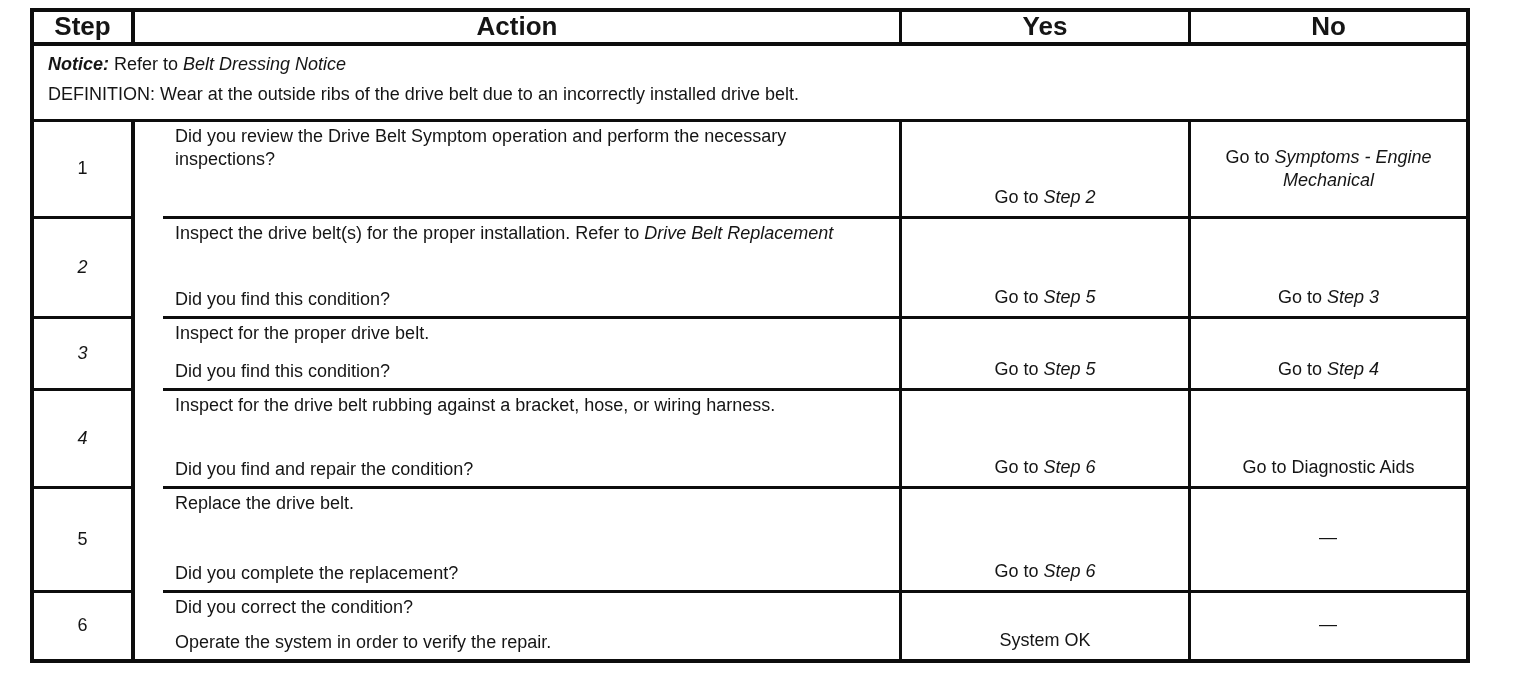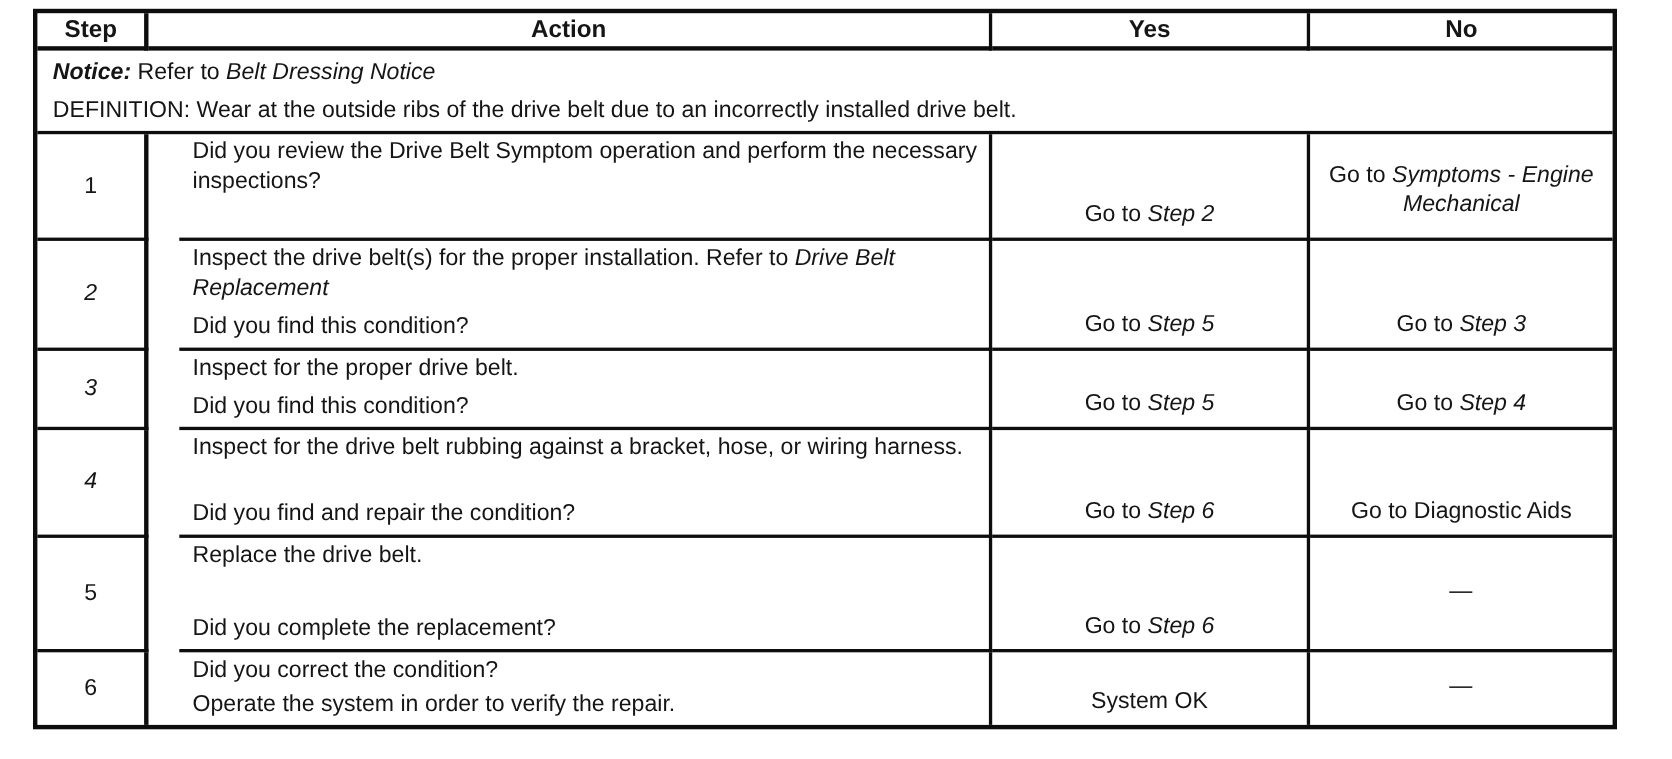"Step" .hcell { font-size: 22px -> 26px }
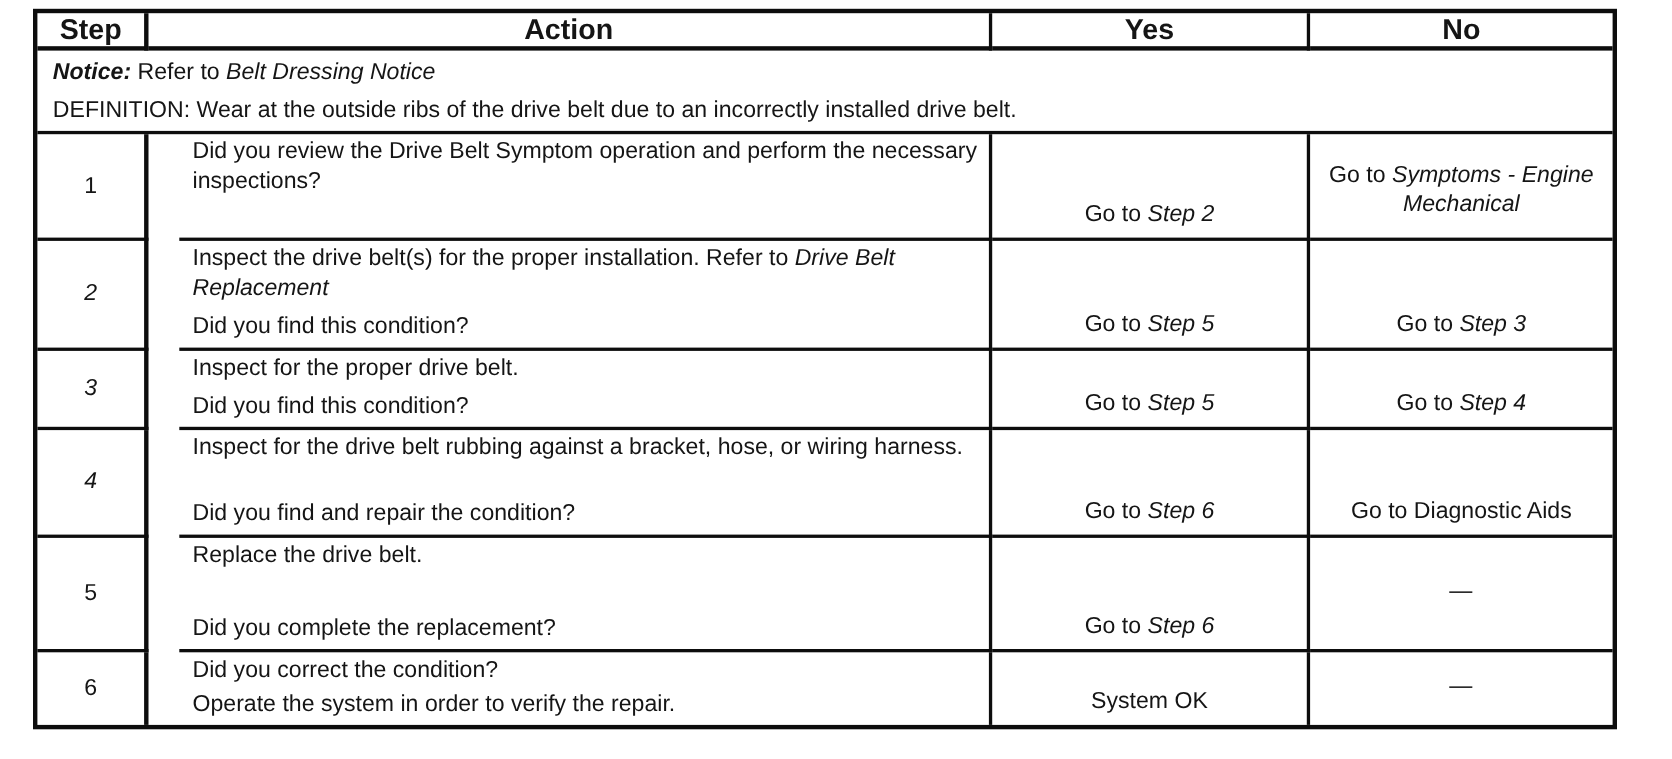"Notice: Refer to Belt Dressing" .cell { font-size: 21px -> 18px }
